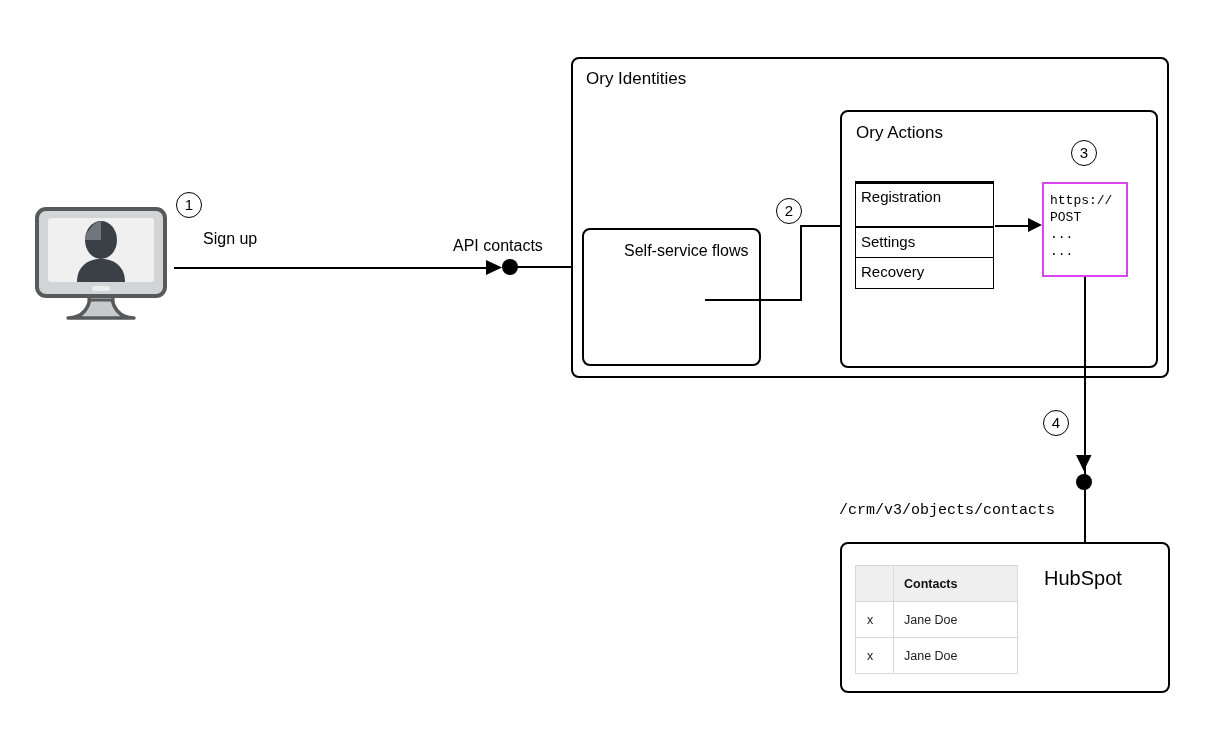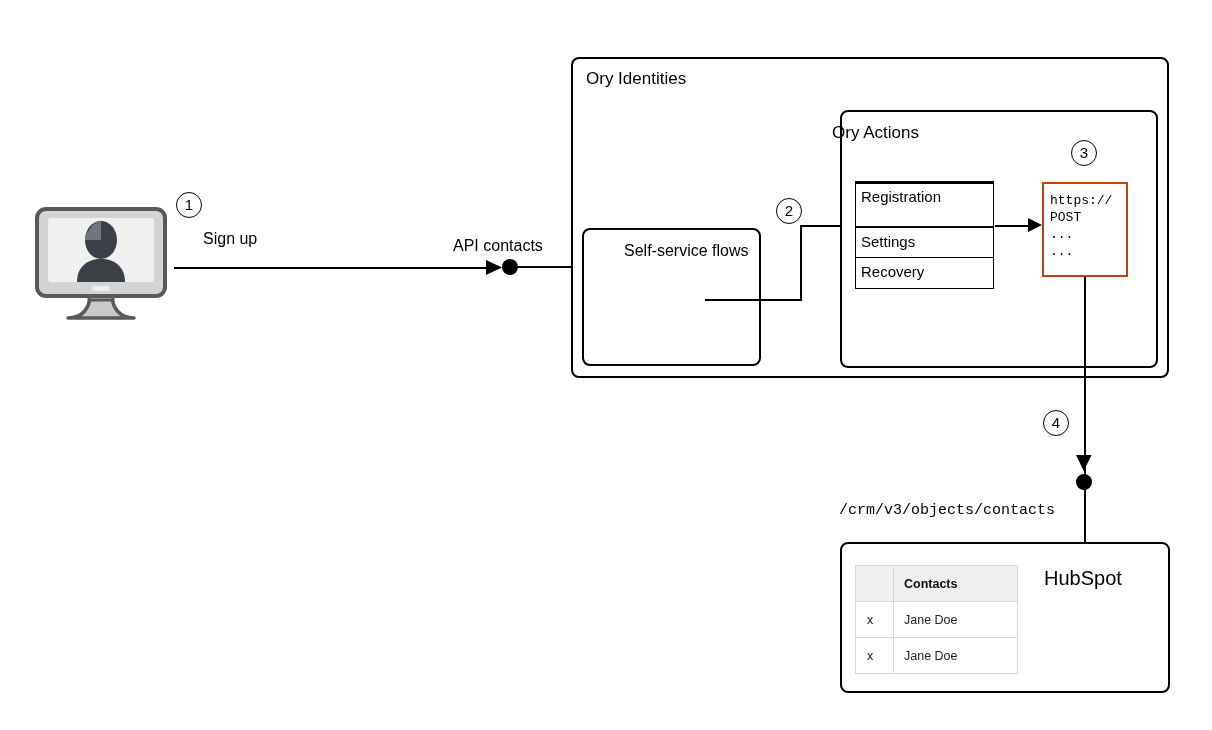"Ory Actions" div.box-title { left: 832px -> 856px }
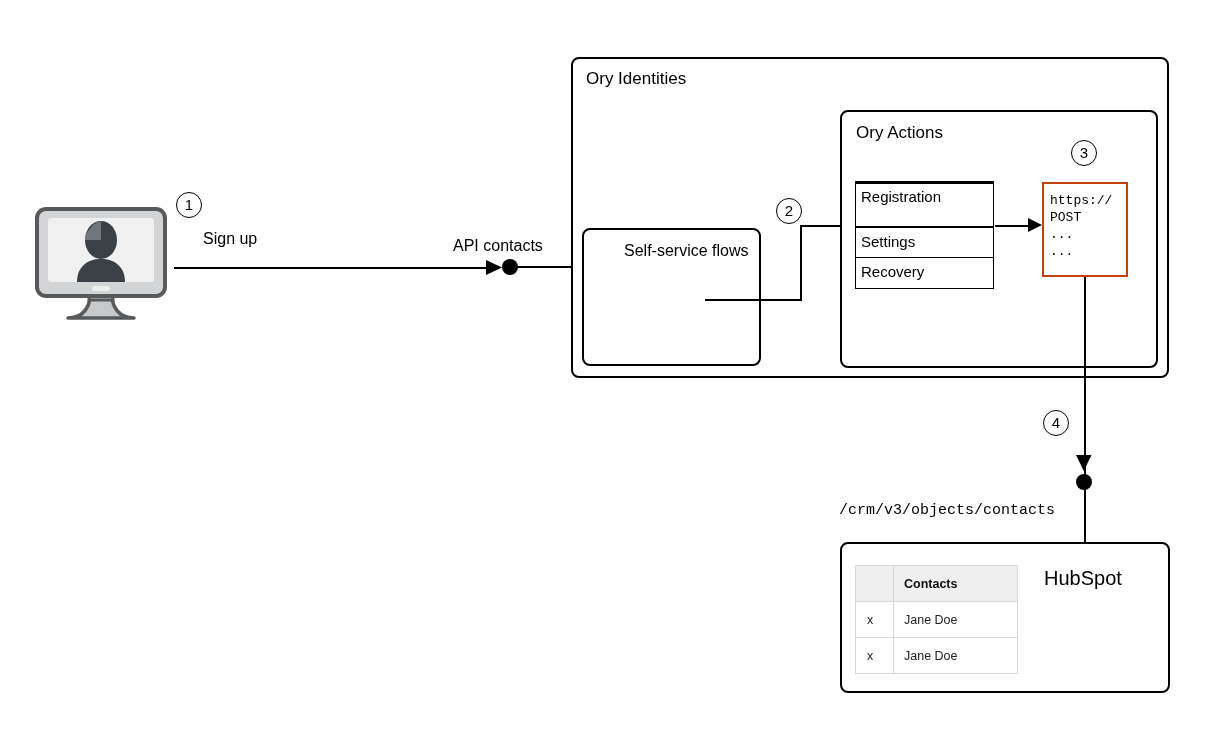"https://" .codebox { border: 2px solid #c2410c -> 2px solid #d946ef }
